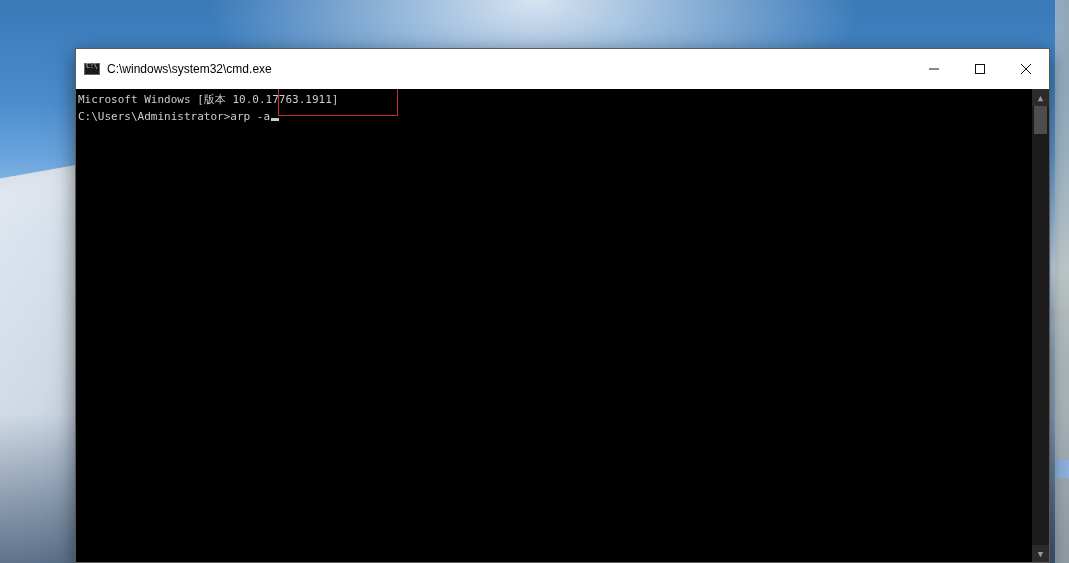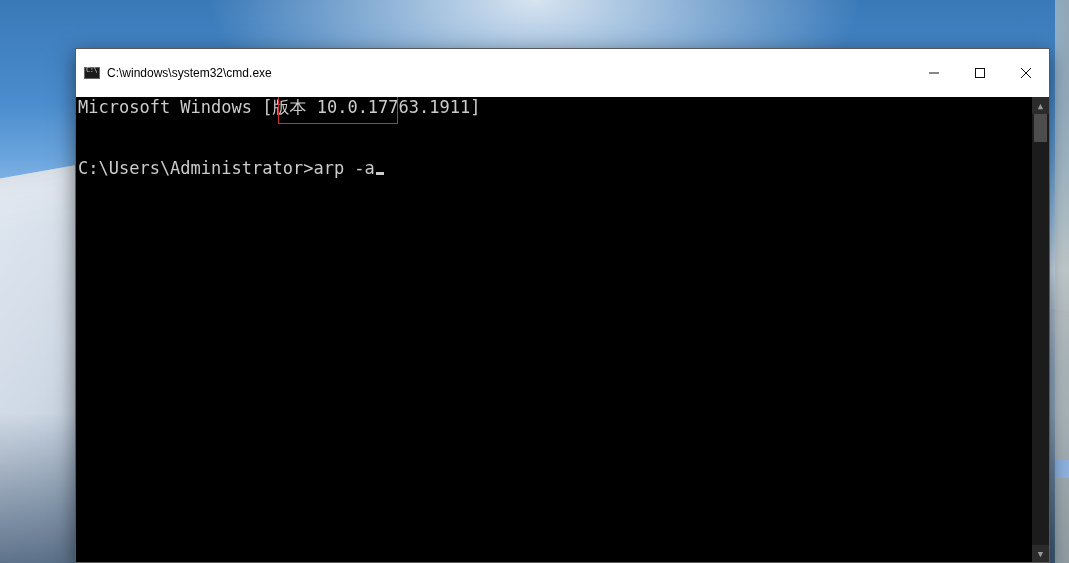"C:\windows\system32\cmd.exe" .titlebar { height: 48px -> 40px }
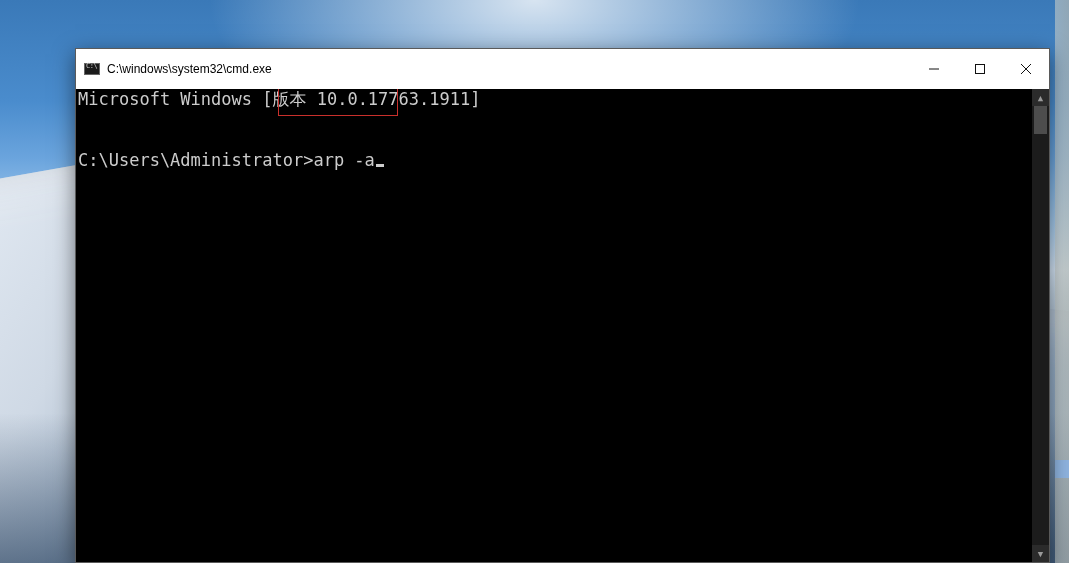"Microsoft Windows [版本 10.0.17763.1911]" .term-content { font-size: 17px -> 11px }
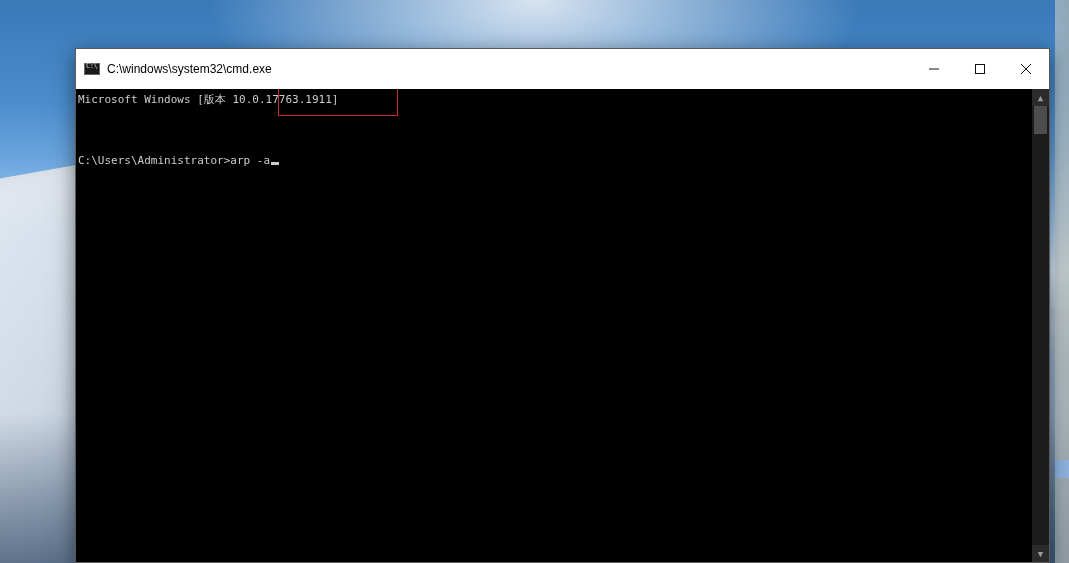"C:\Users\Administrator>arp -a" .prompt-line { margin-top: 44px -> none }
